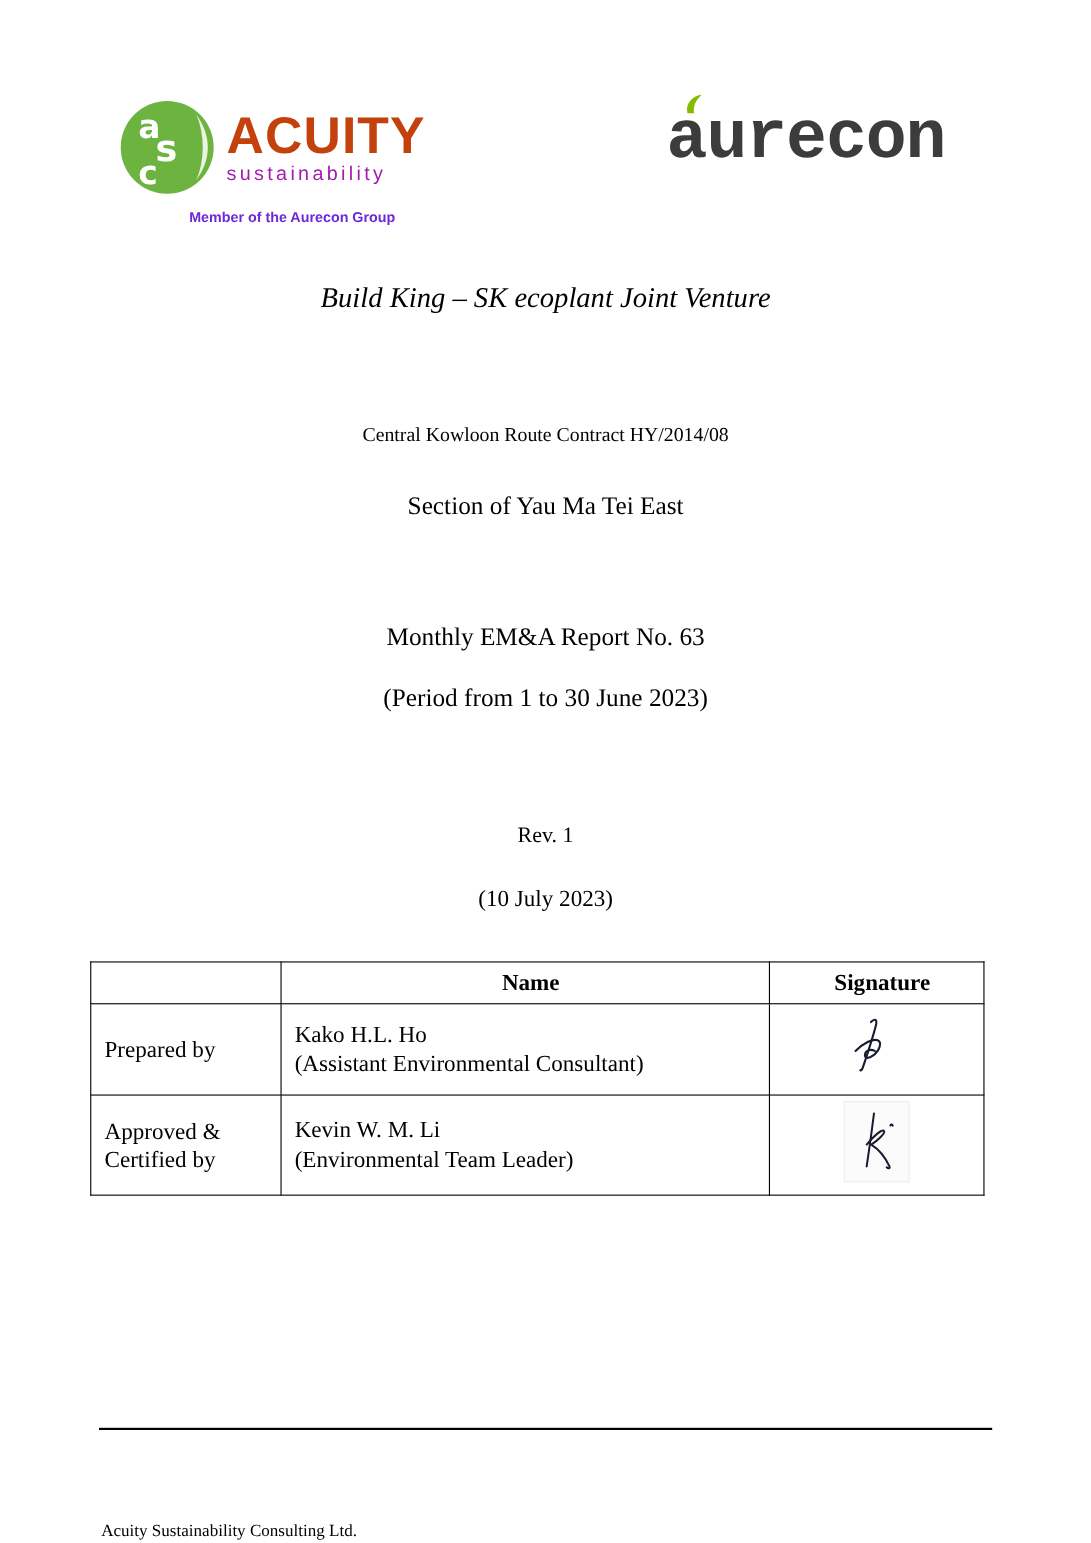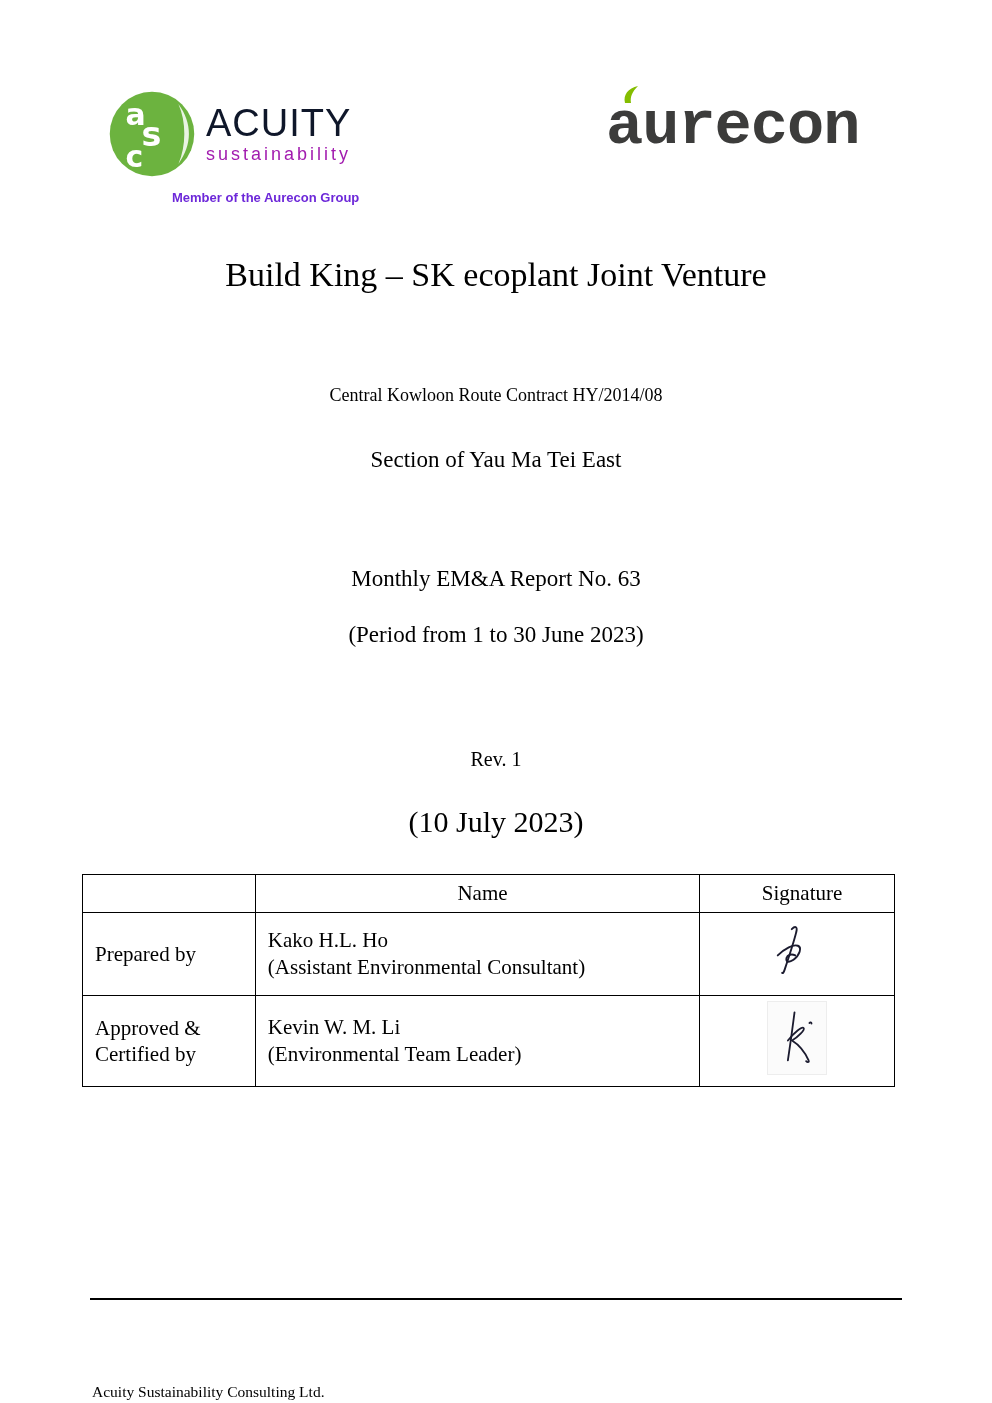"ACUITY" .acuity-name { color: #0f172a -> #c2410c; font-size: 38px -> 47px; font-weight: normal -> bold }
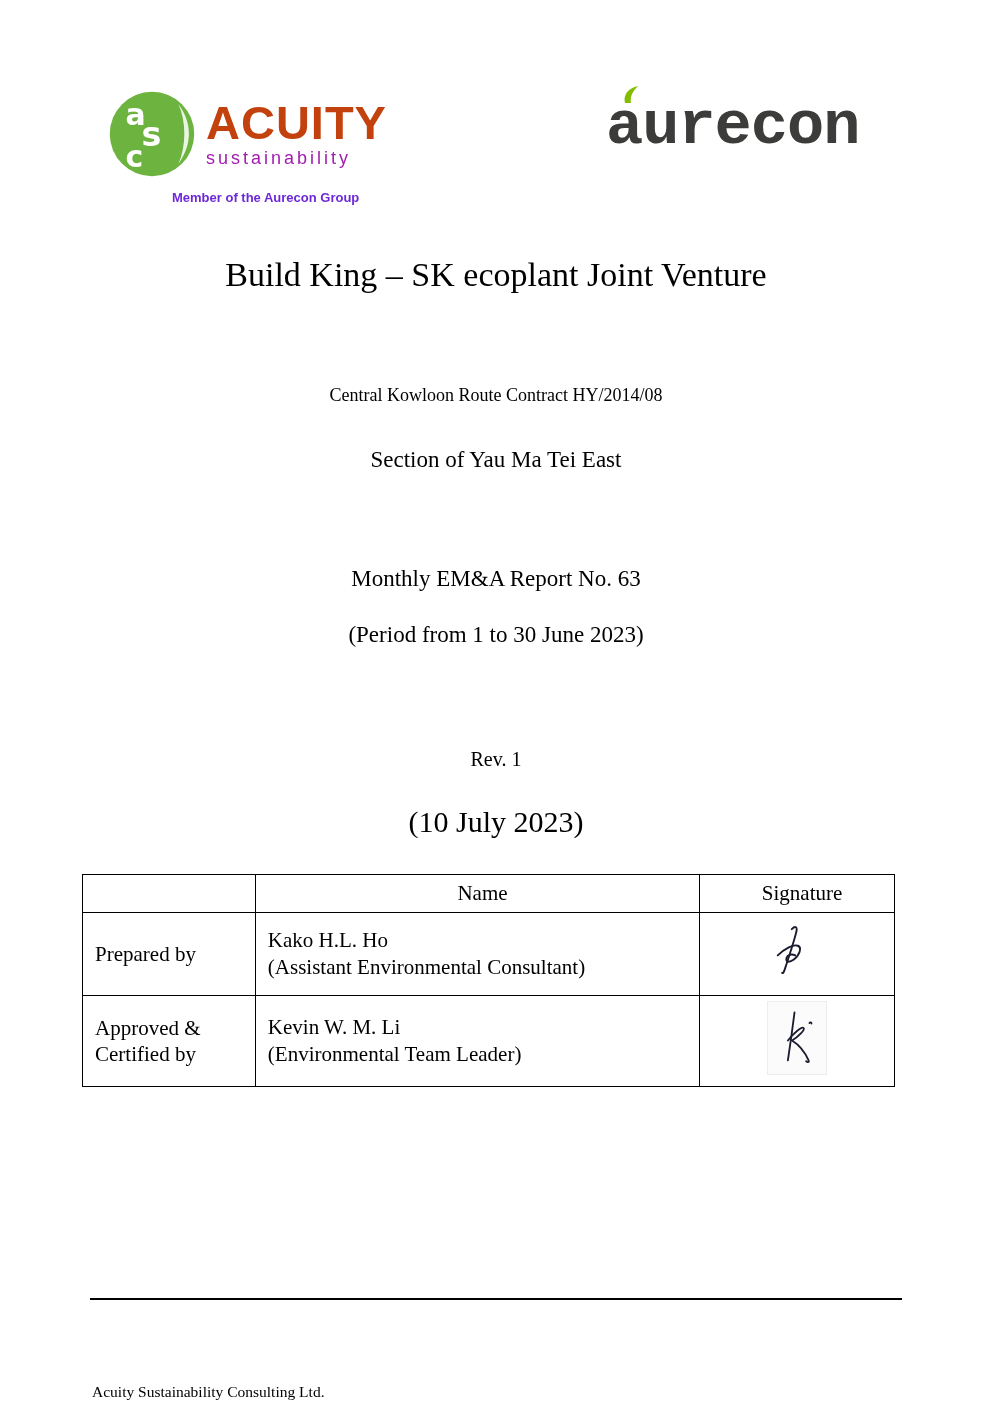"Build King – SK ecoplant" .doc-title { font-size: 34px -> 26px; font-style: none -> italic }
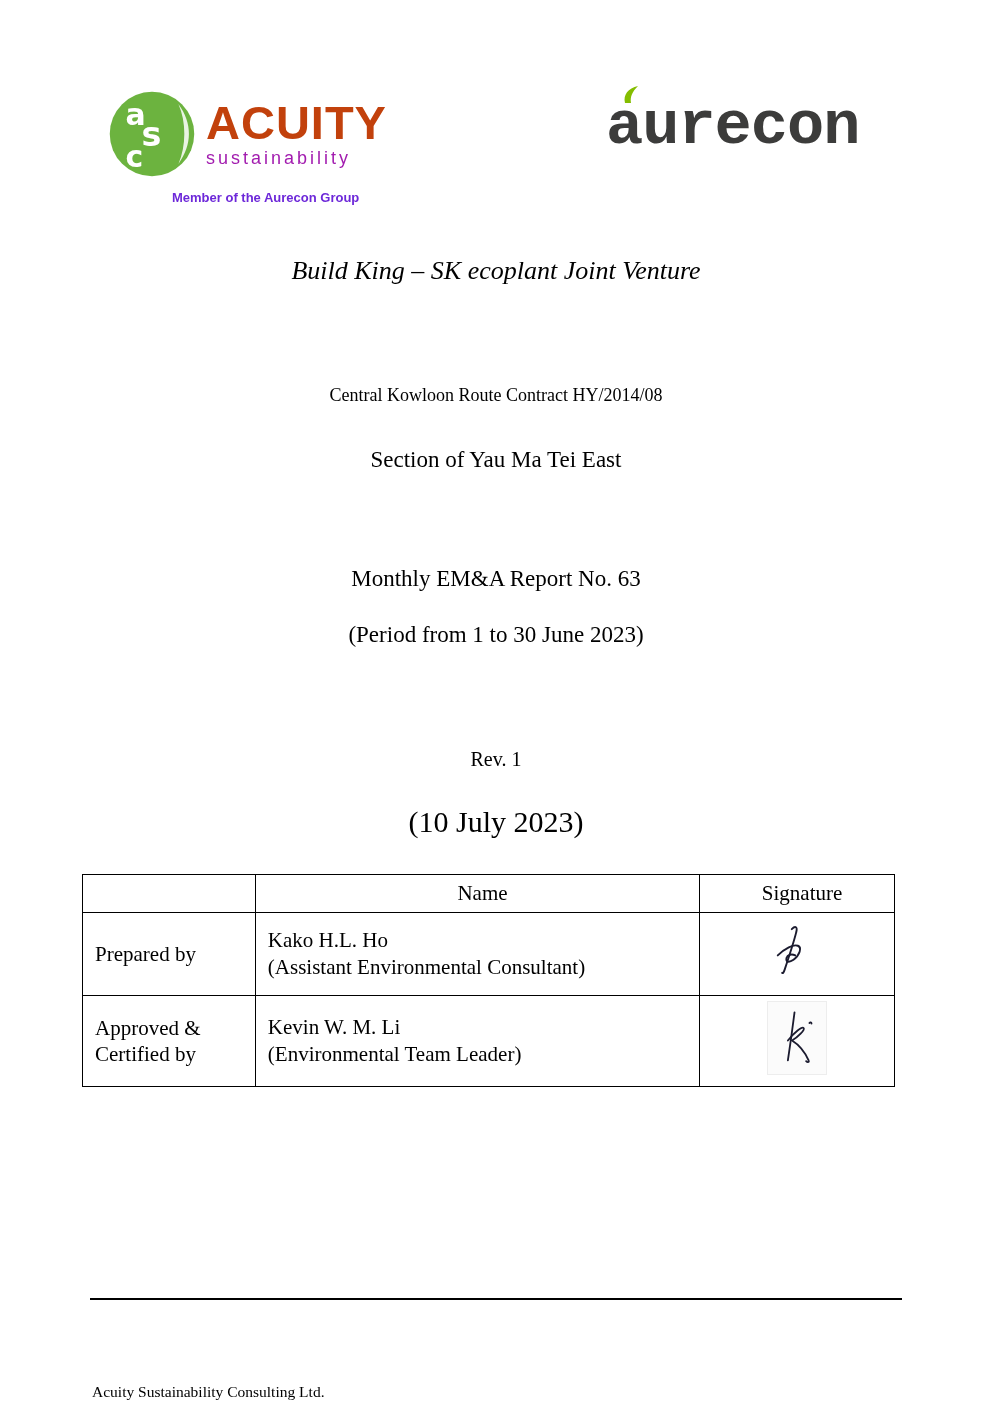"(10 July 2023)" .line-date { font-size: 30px -> 21px }
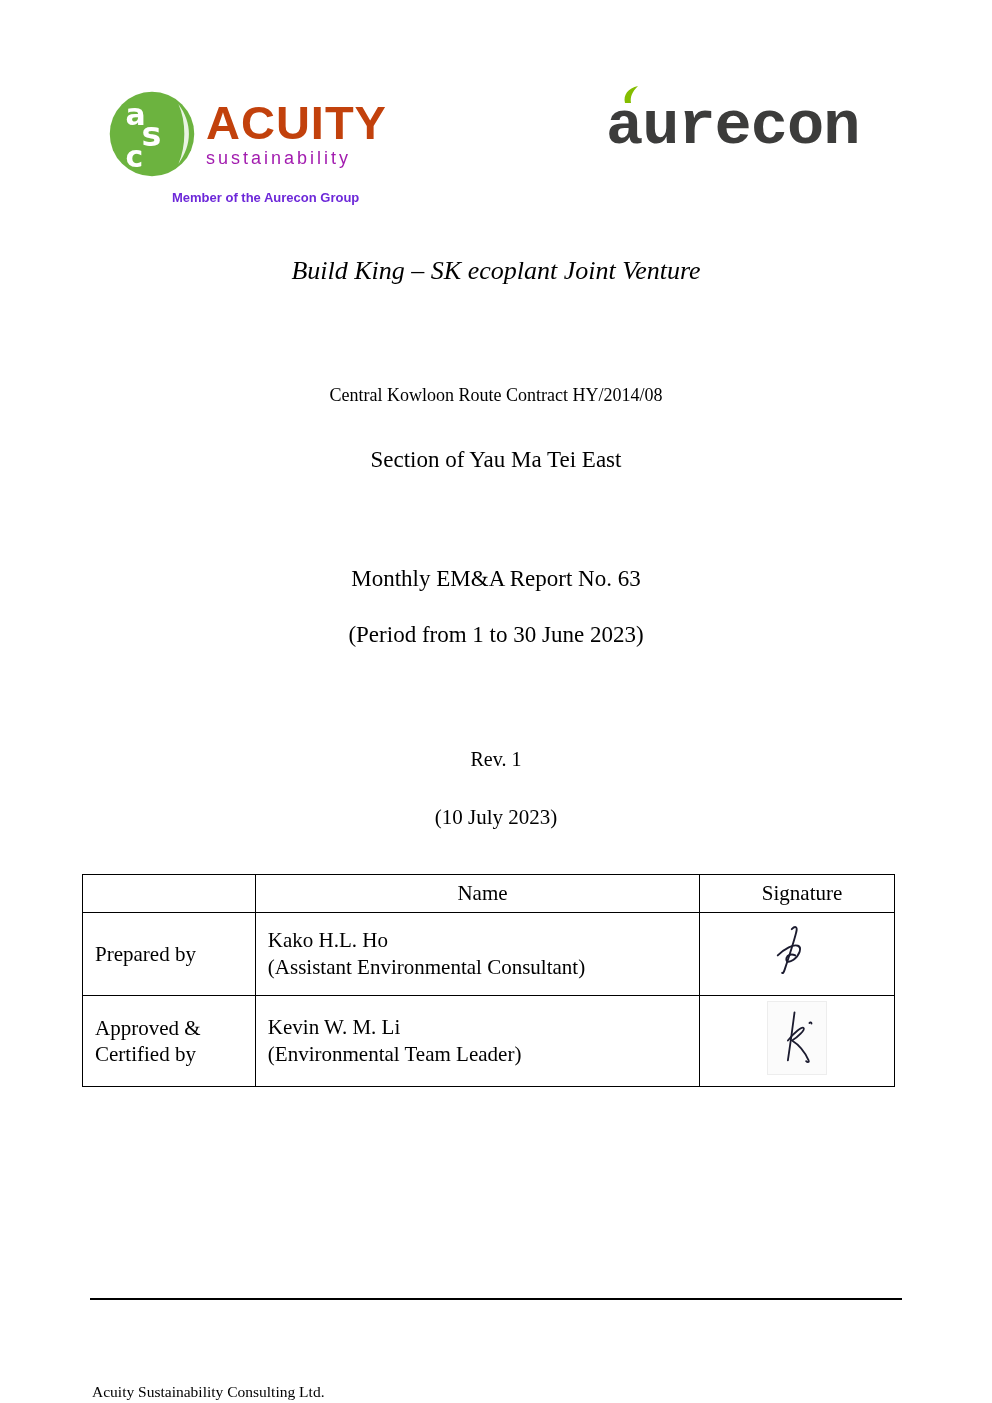"Name" .sign-table th { font-weight: normal -> bold }
